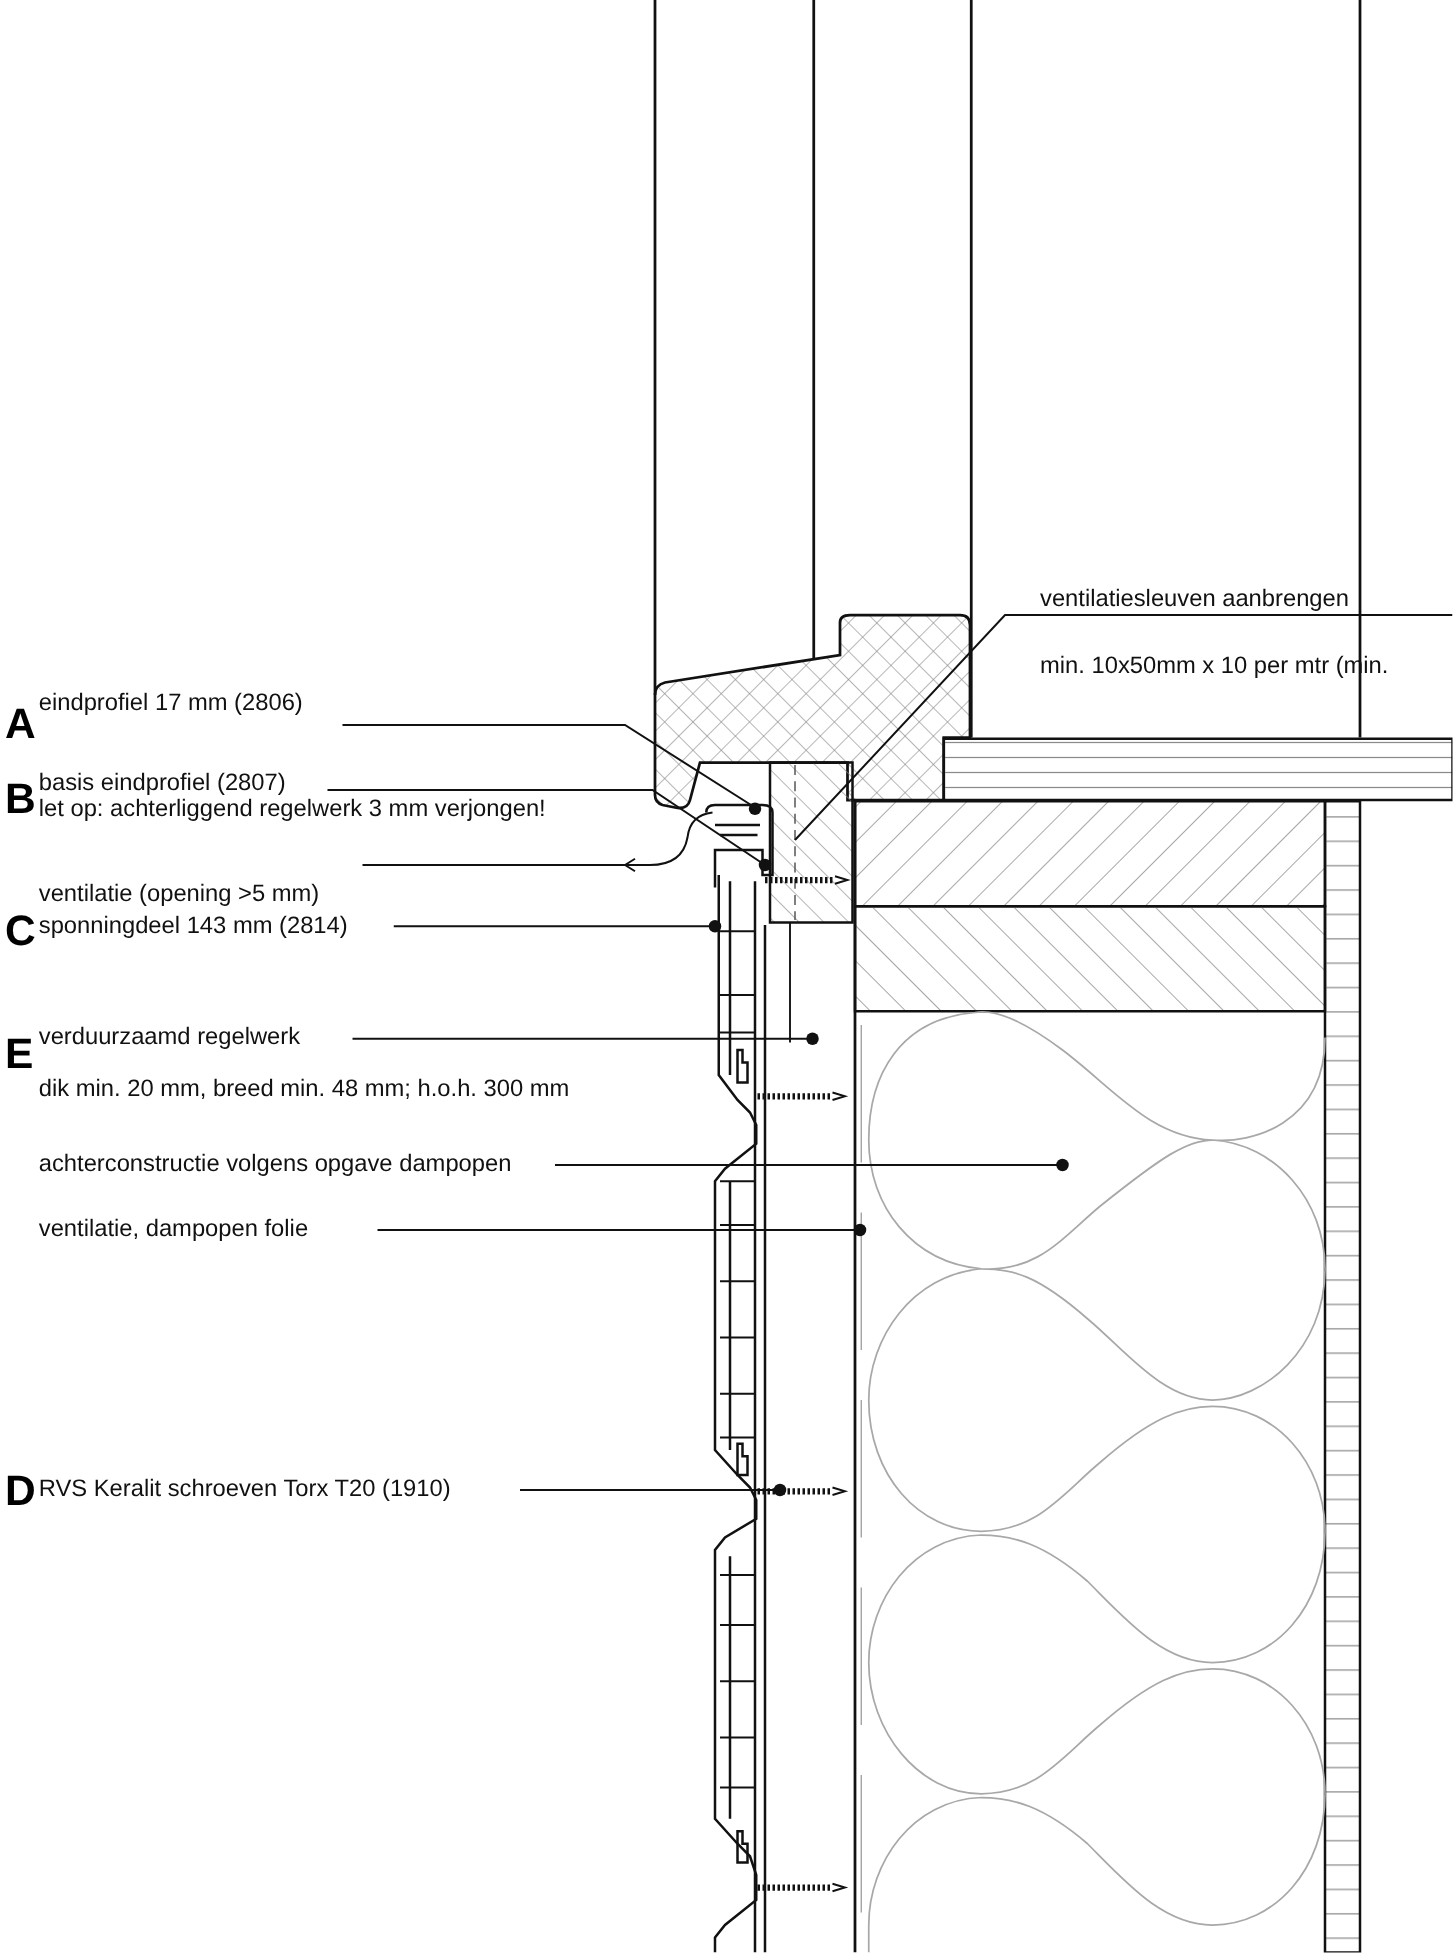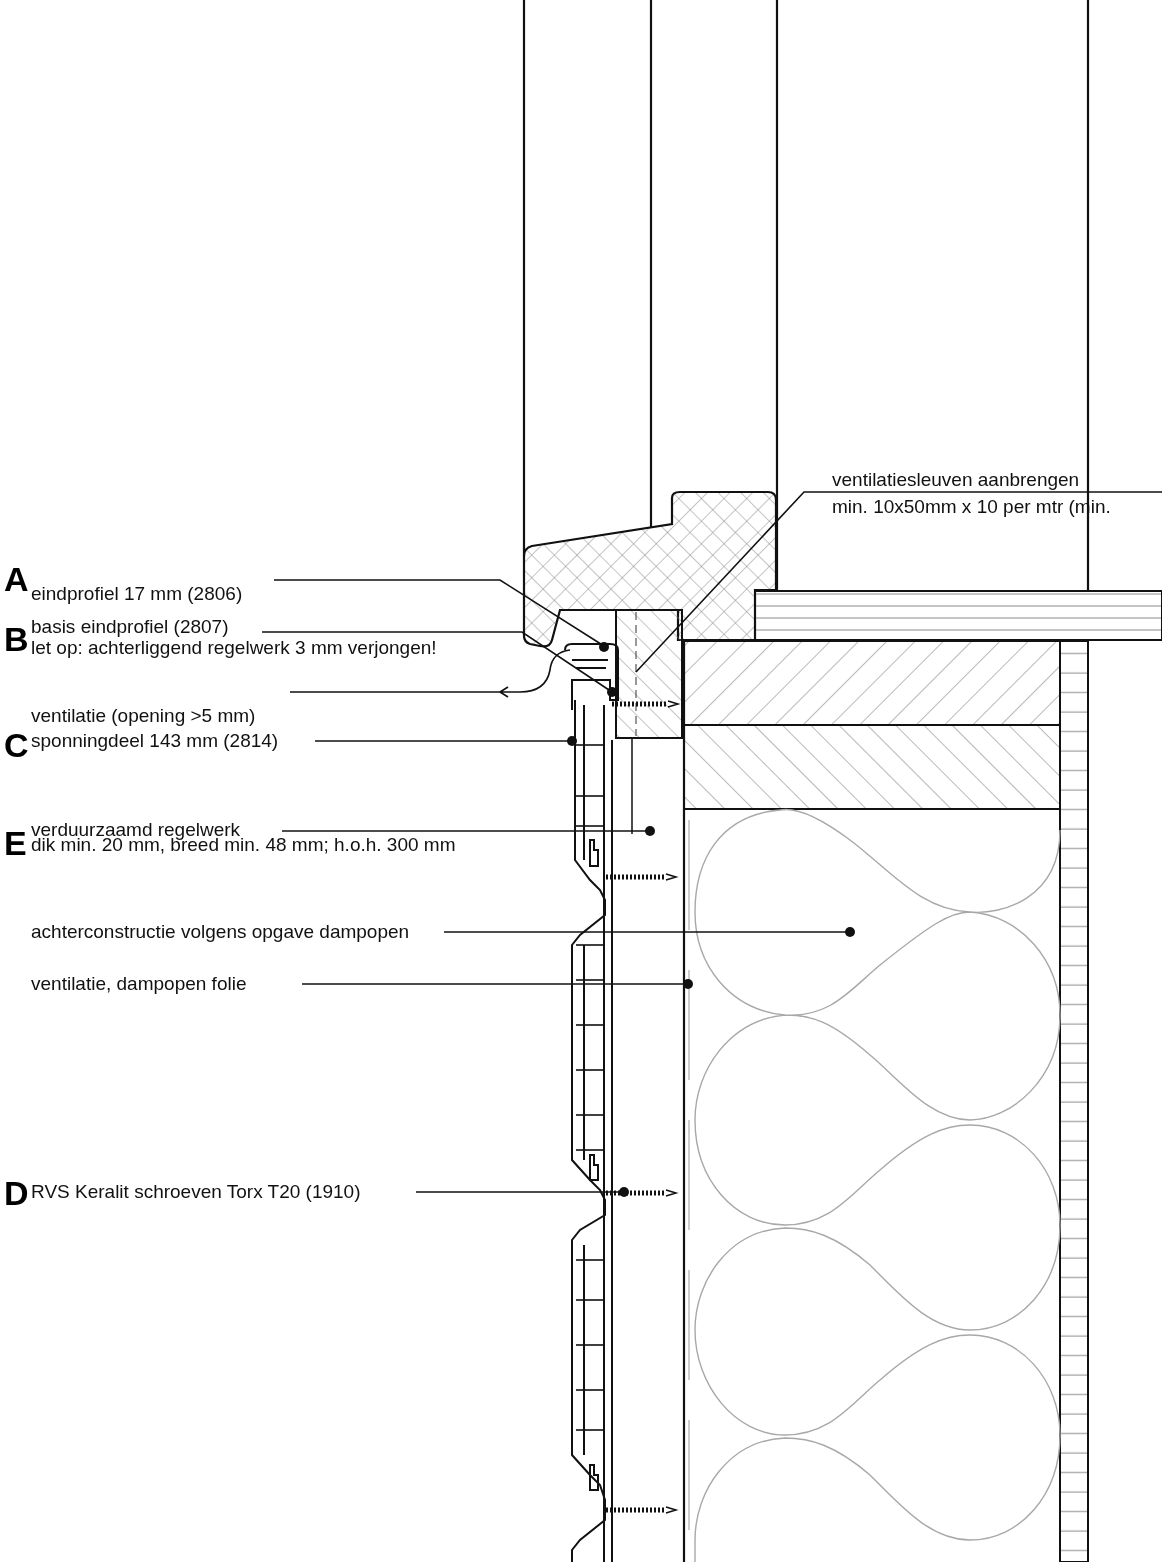"min. 10x50mm x 10 per" div.lbl { top: 497px -> 523px }
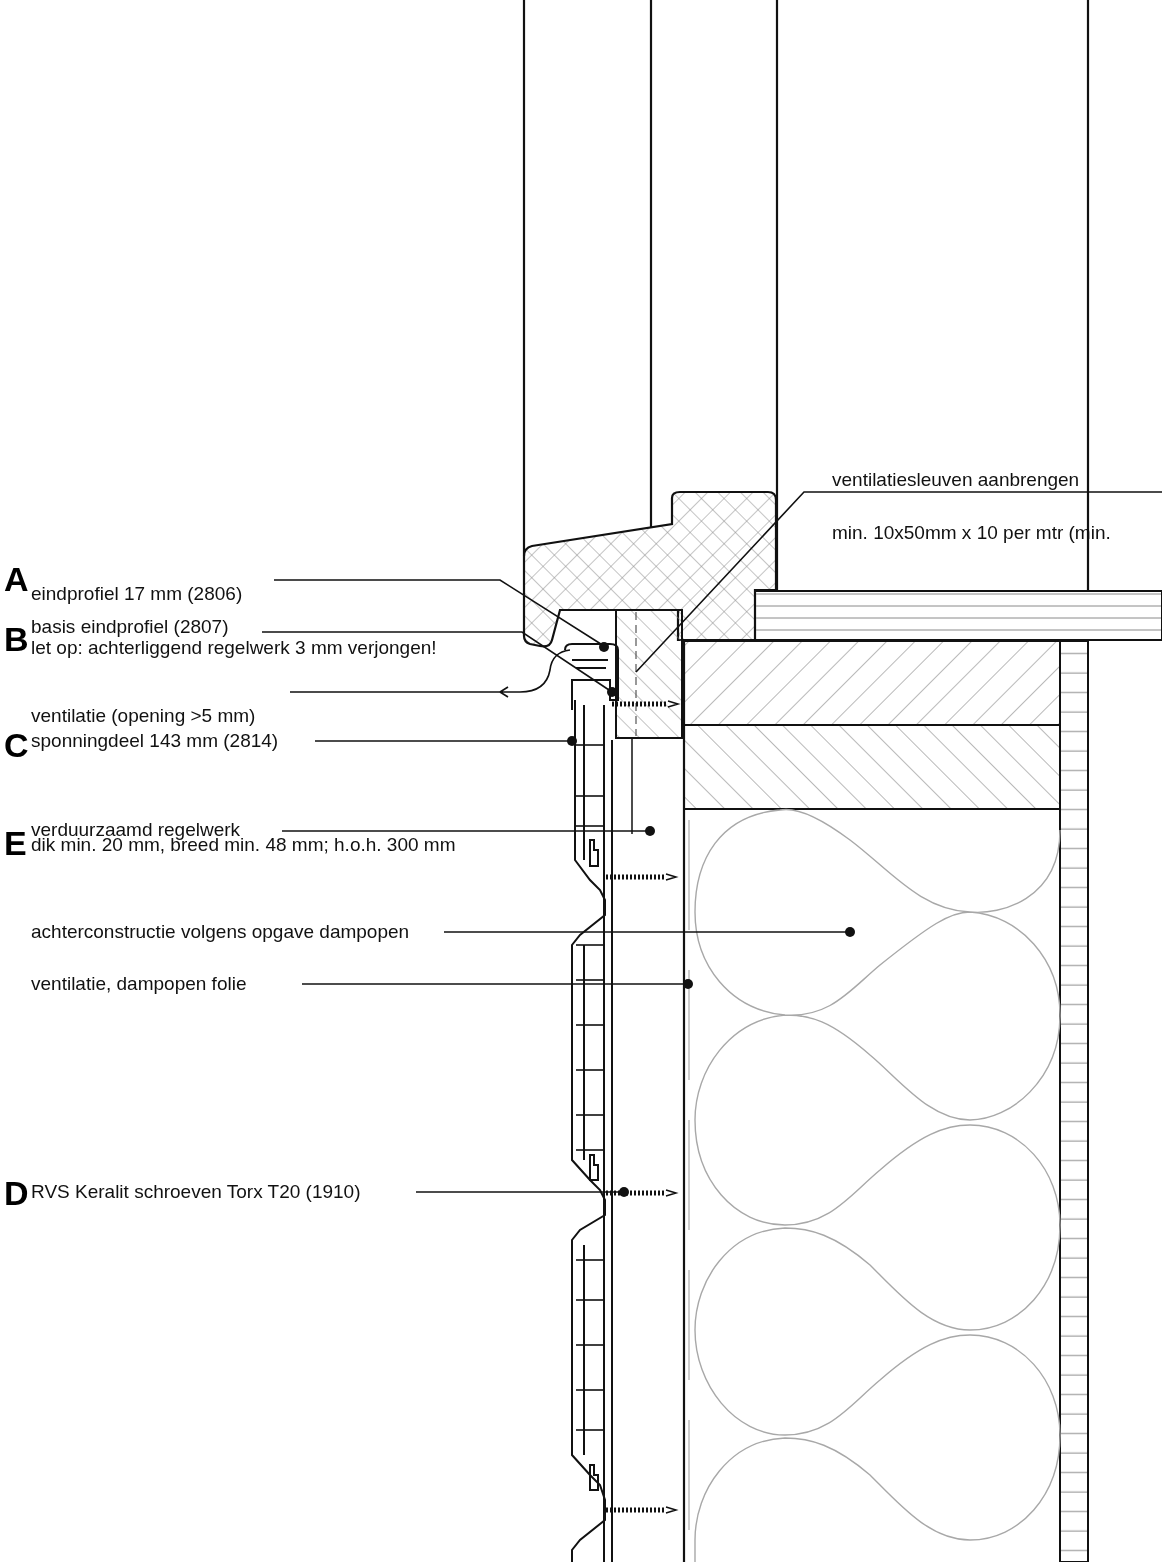"eindprofiel 17 mm (2806)" div.lbl { top: 584px -> 553px }
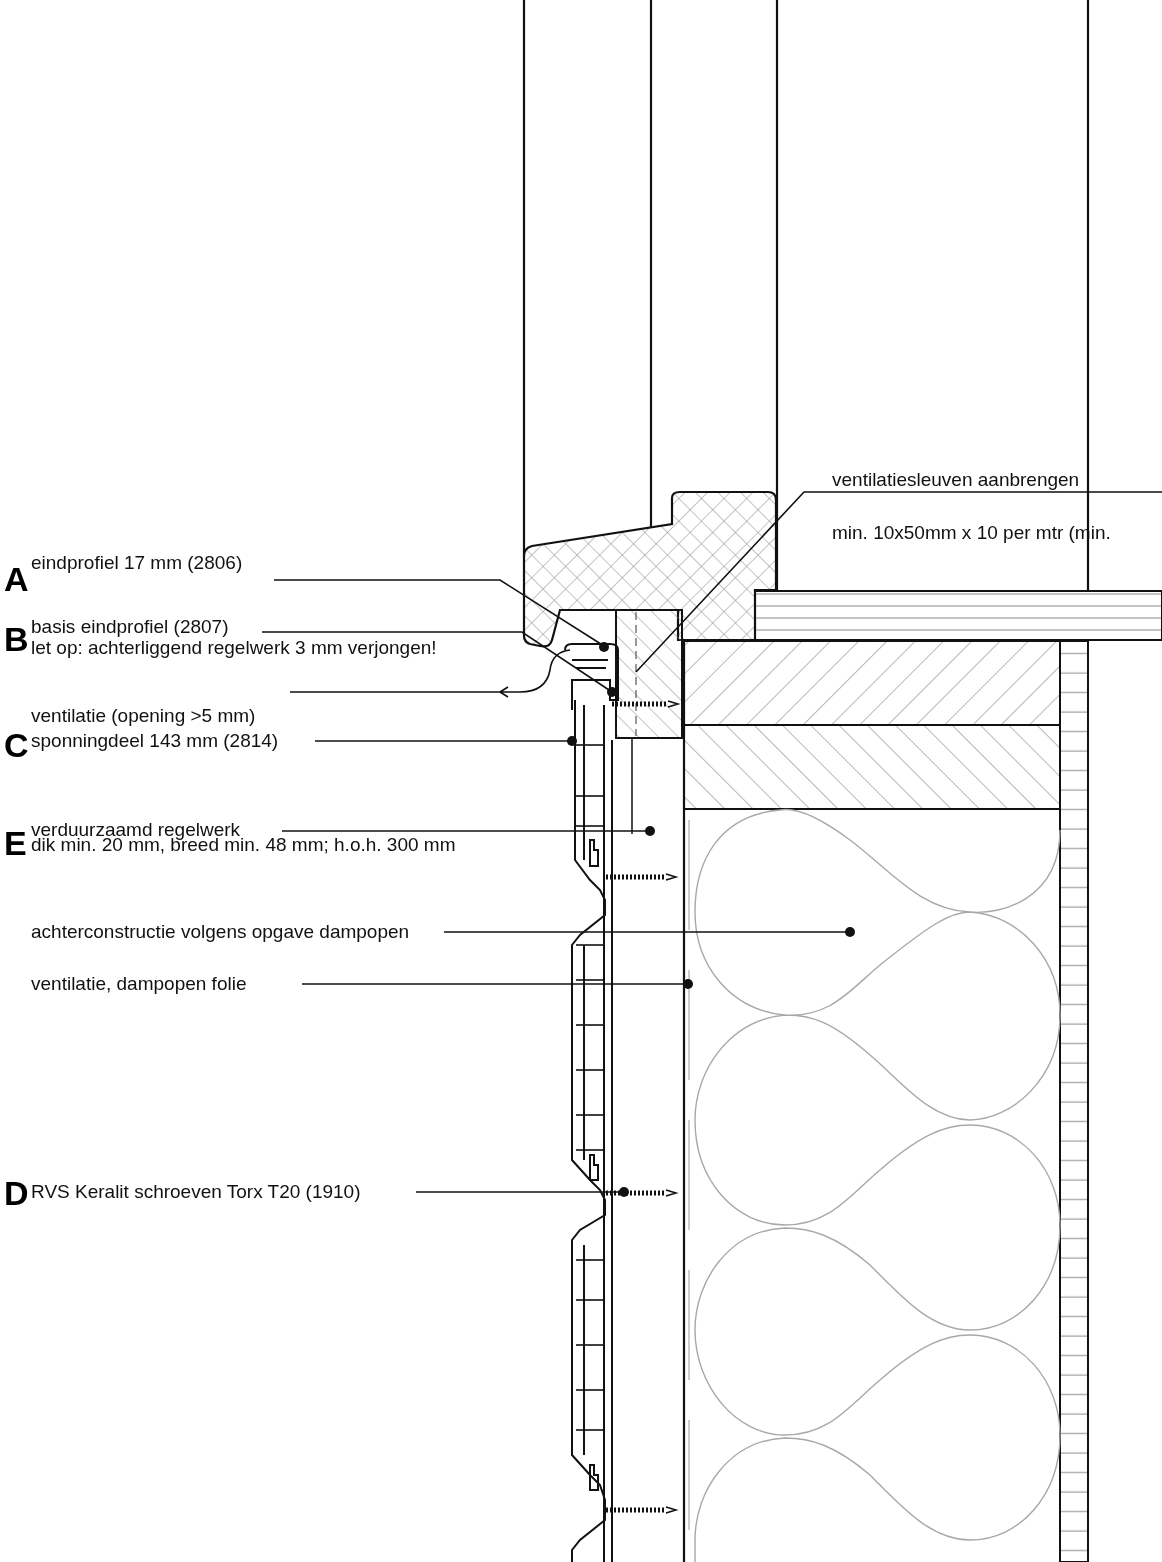"dik min. 20 mm, breed" div.lbl { top: 835px -> 862px }
